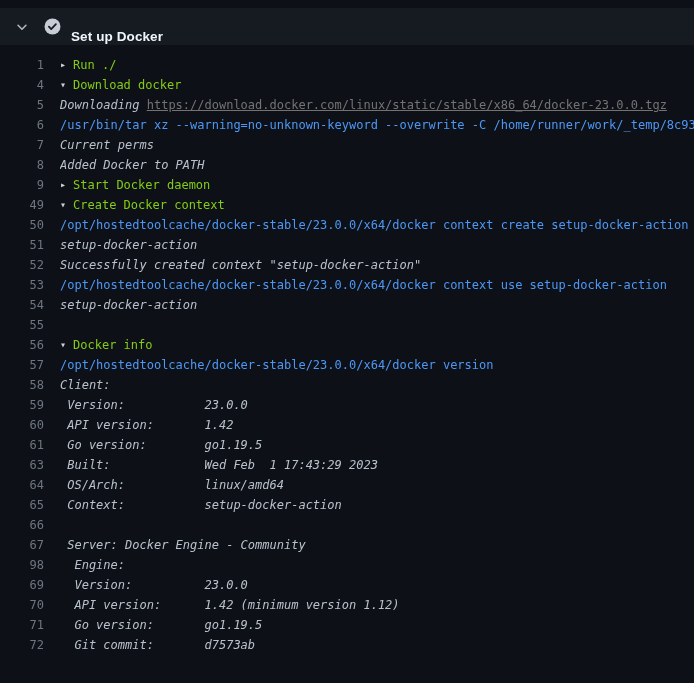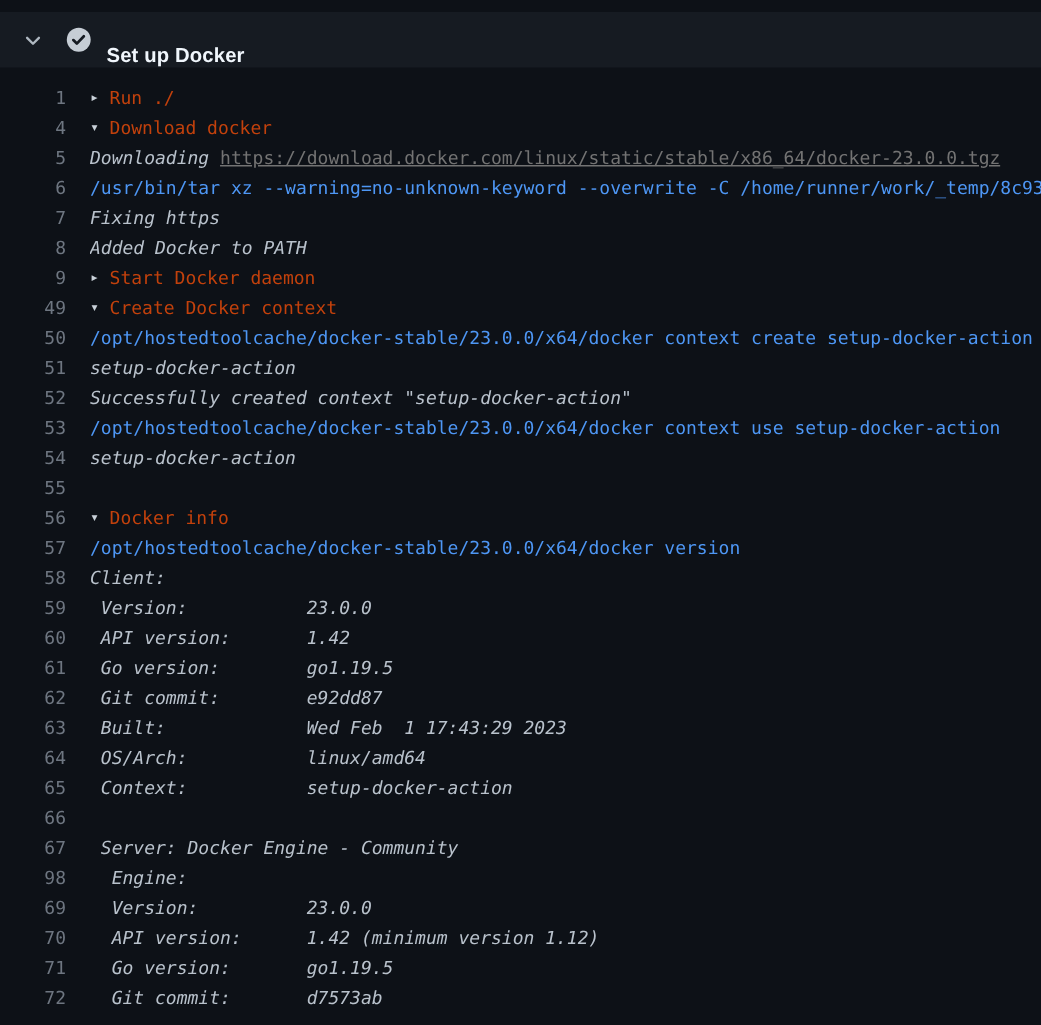"Run ./" .seg.group { color: #c2410c -> #84cc16 }
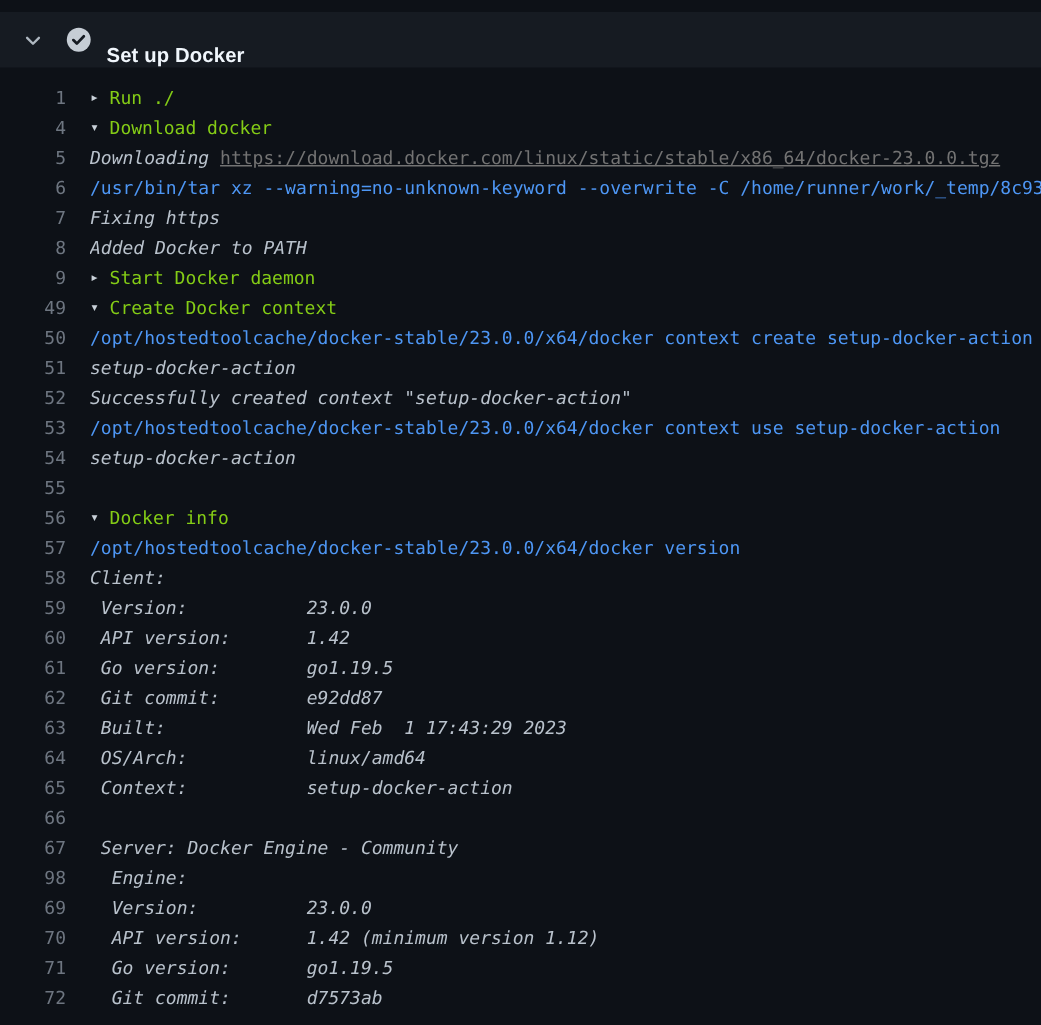"Fixing https" span.seg { text: Fixing https -> Current perms }
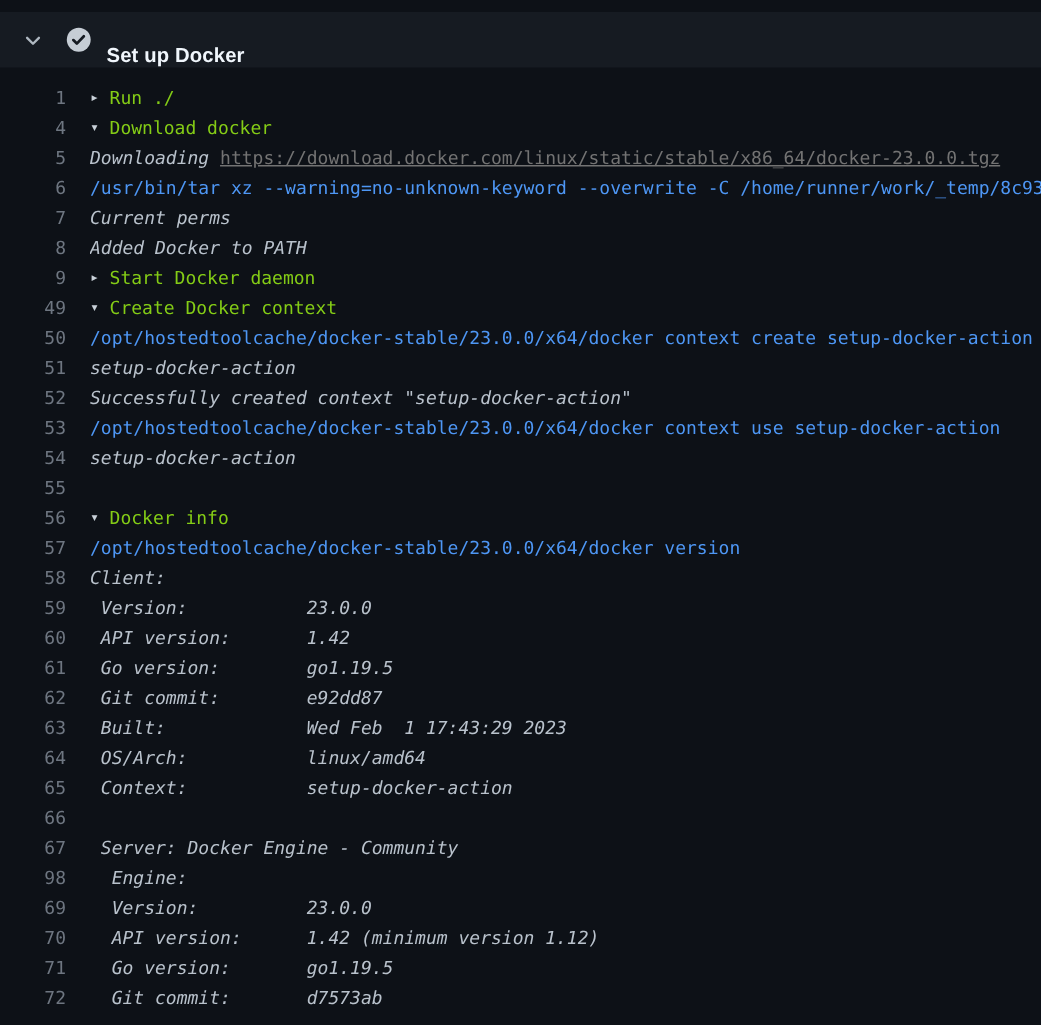"62" div.row { html: <div><span>62</span><span><span> Git commit: e92dd87</span></span></div> -> none }
